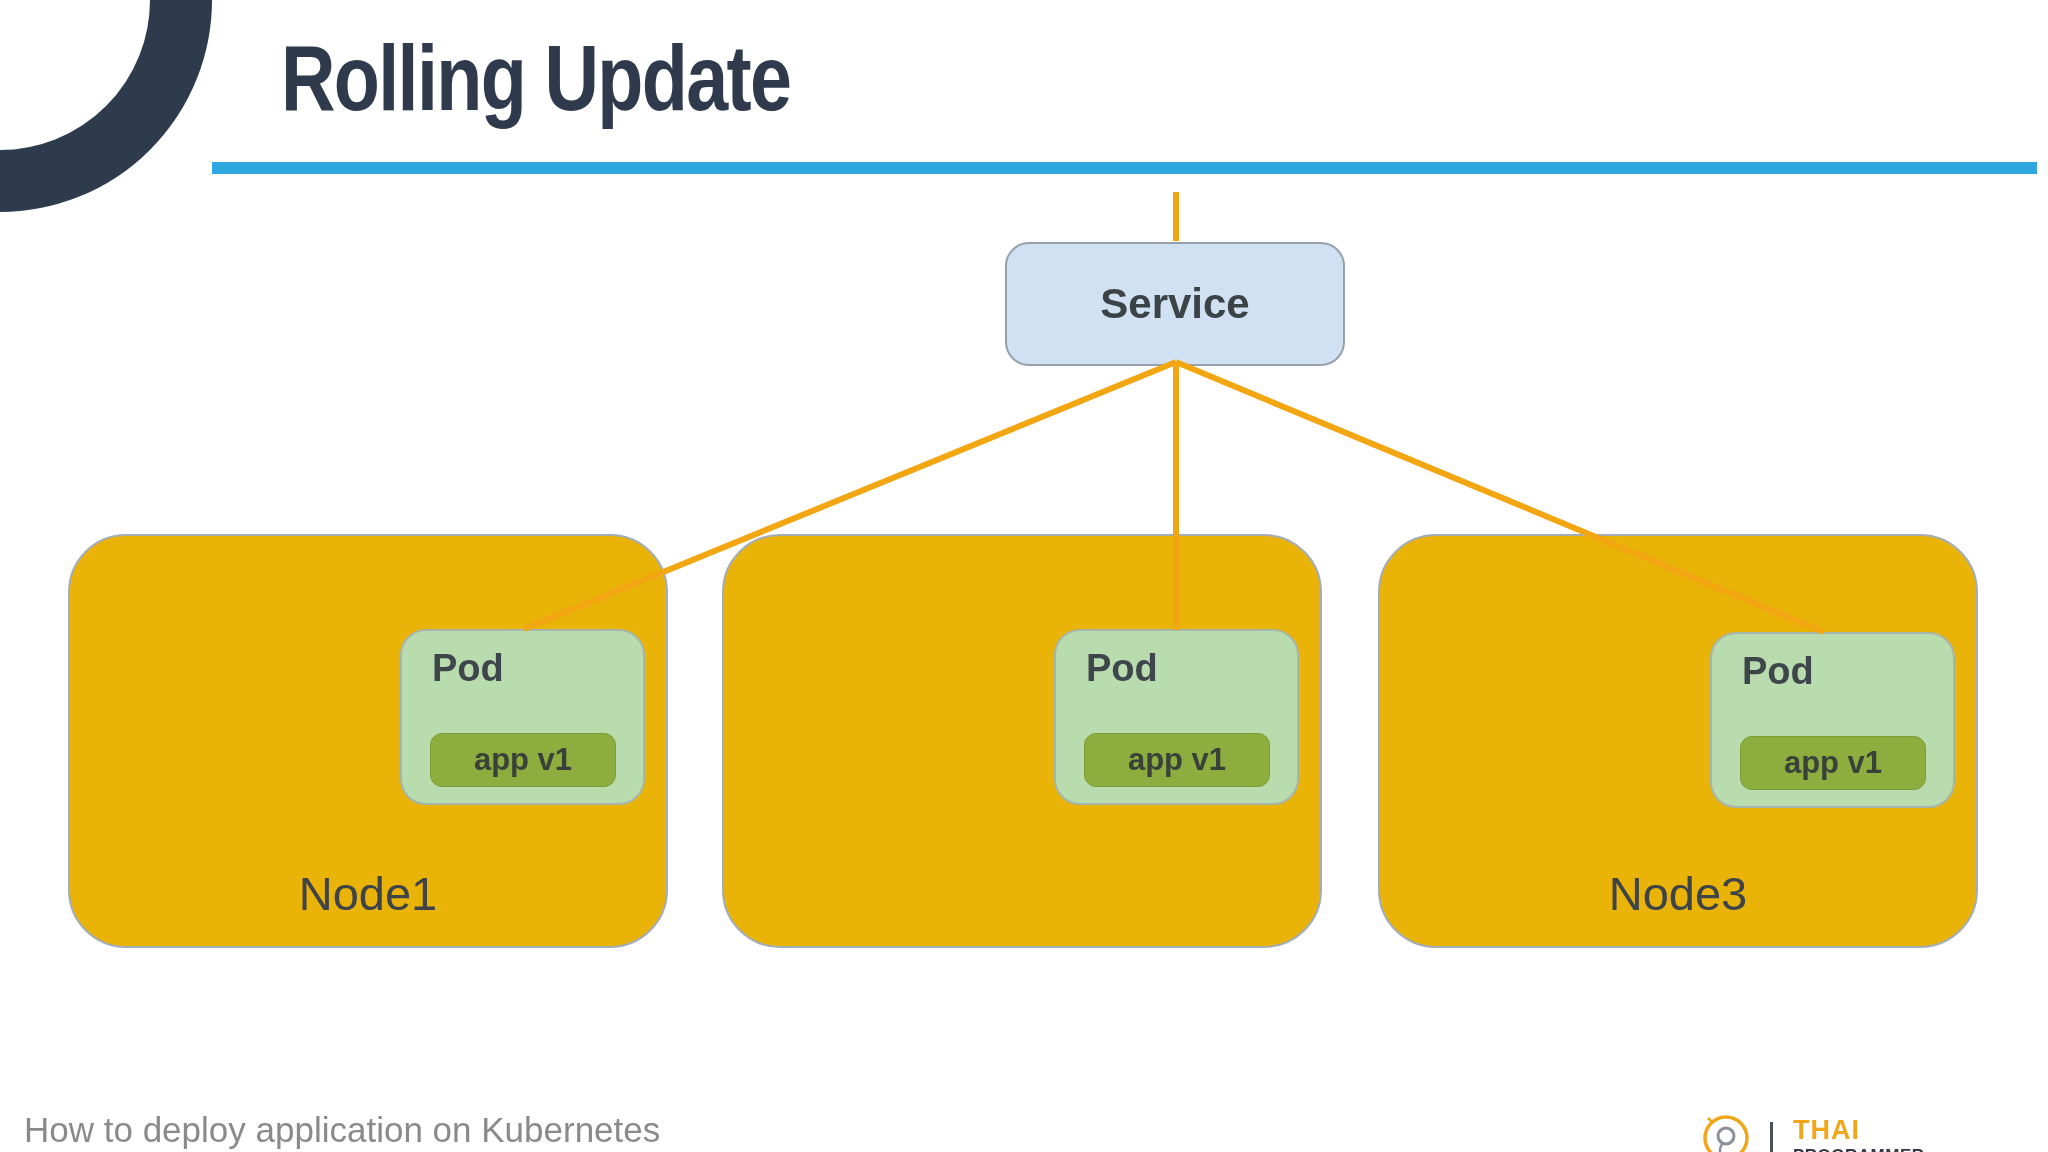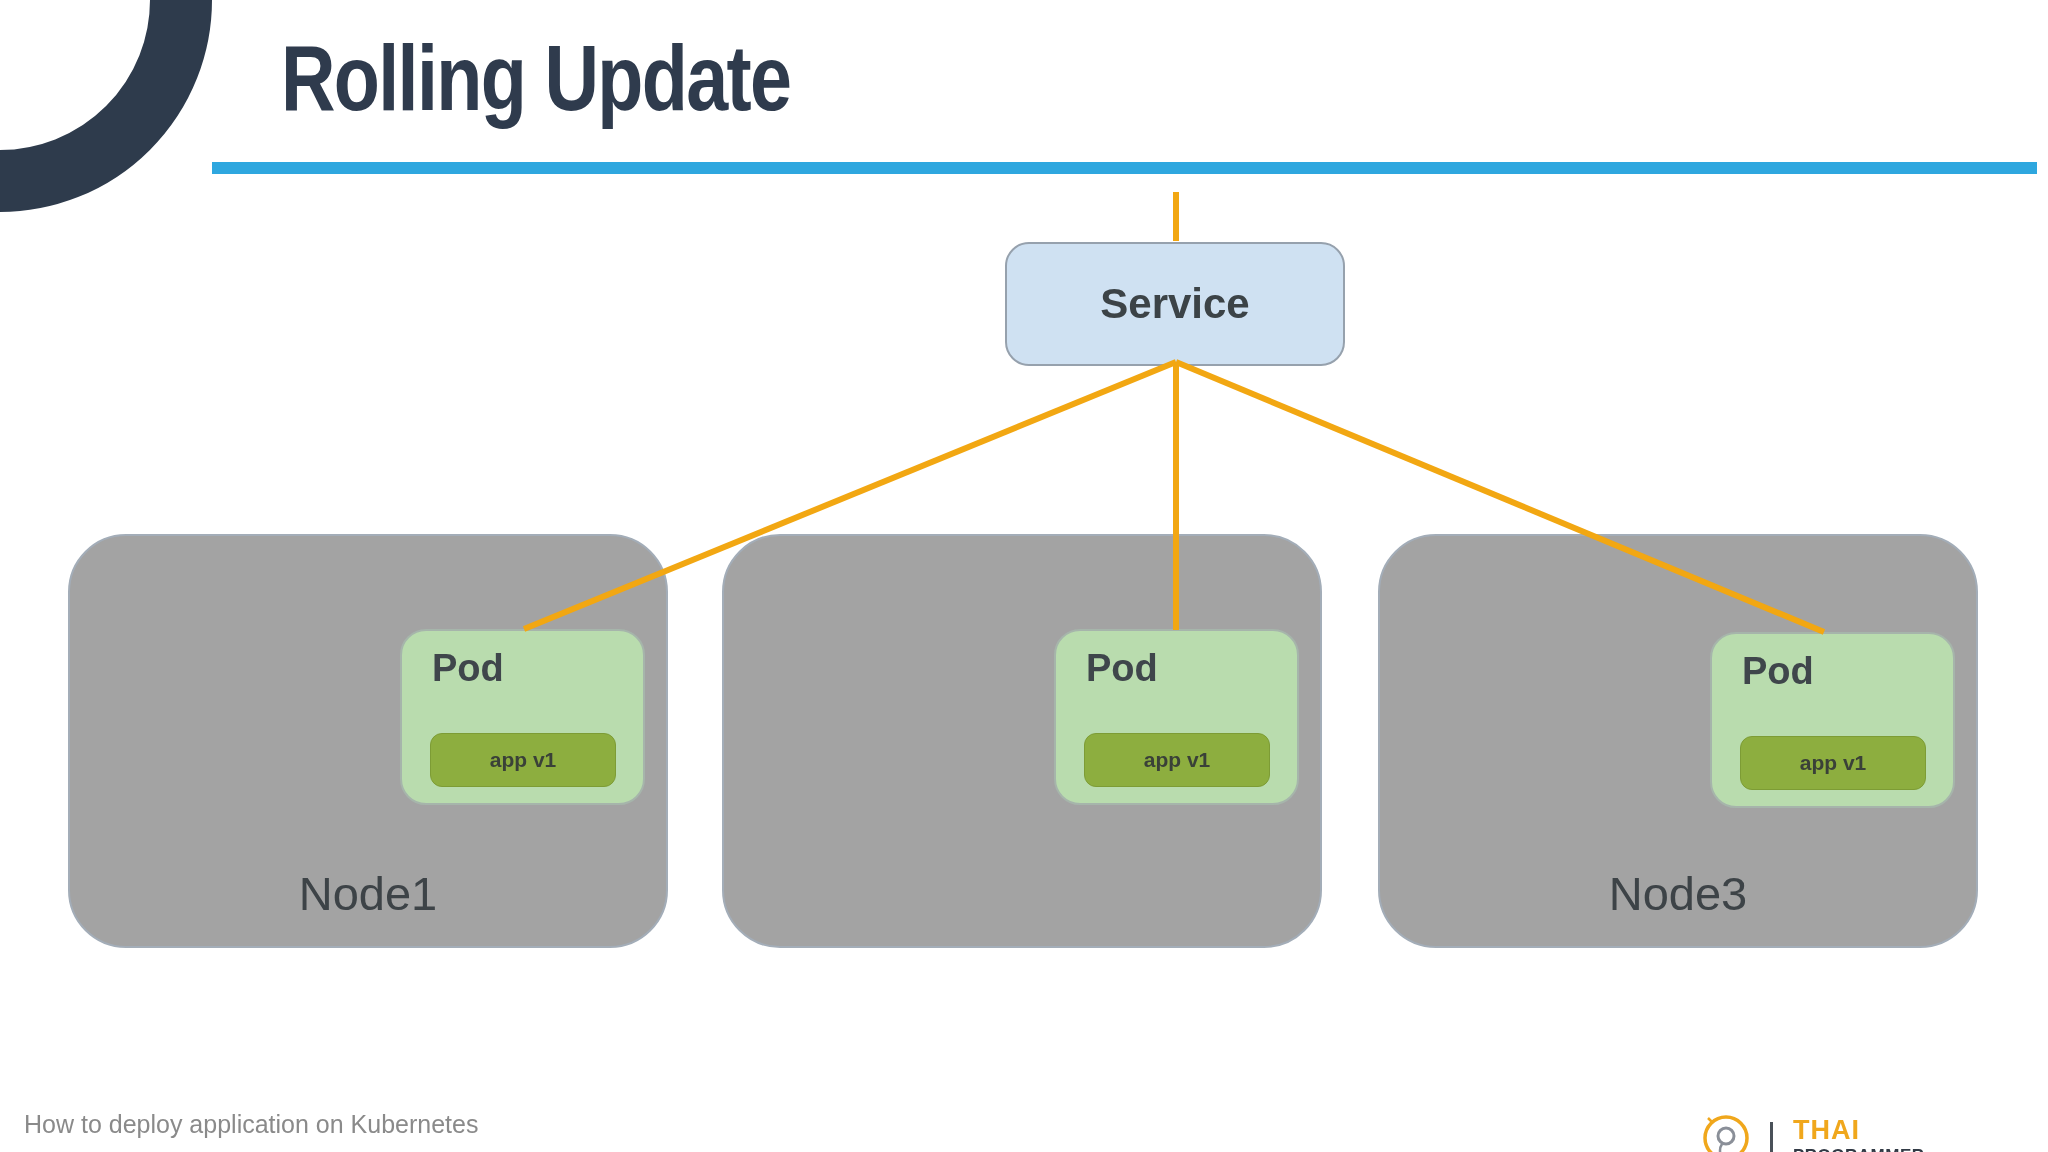"Pod" .node { background: #a3a3a3 -> #eab308 }
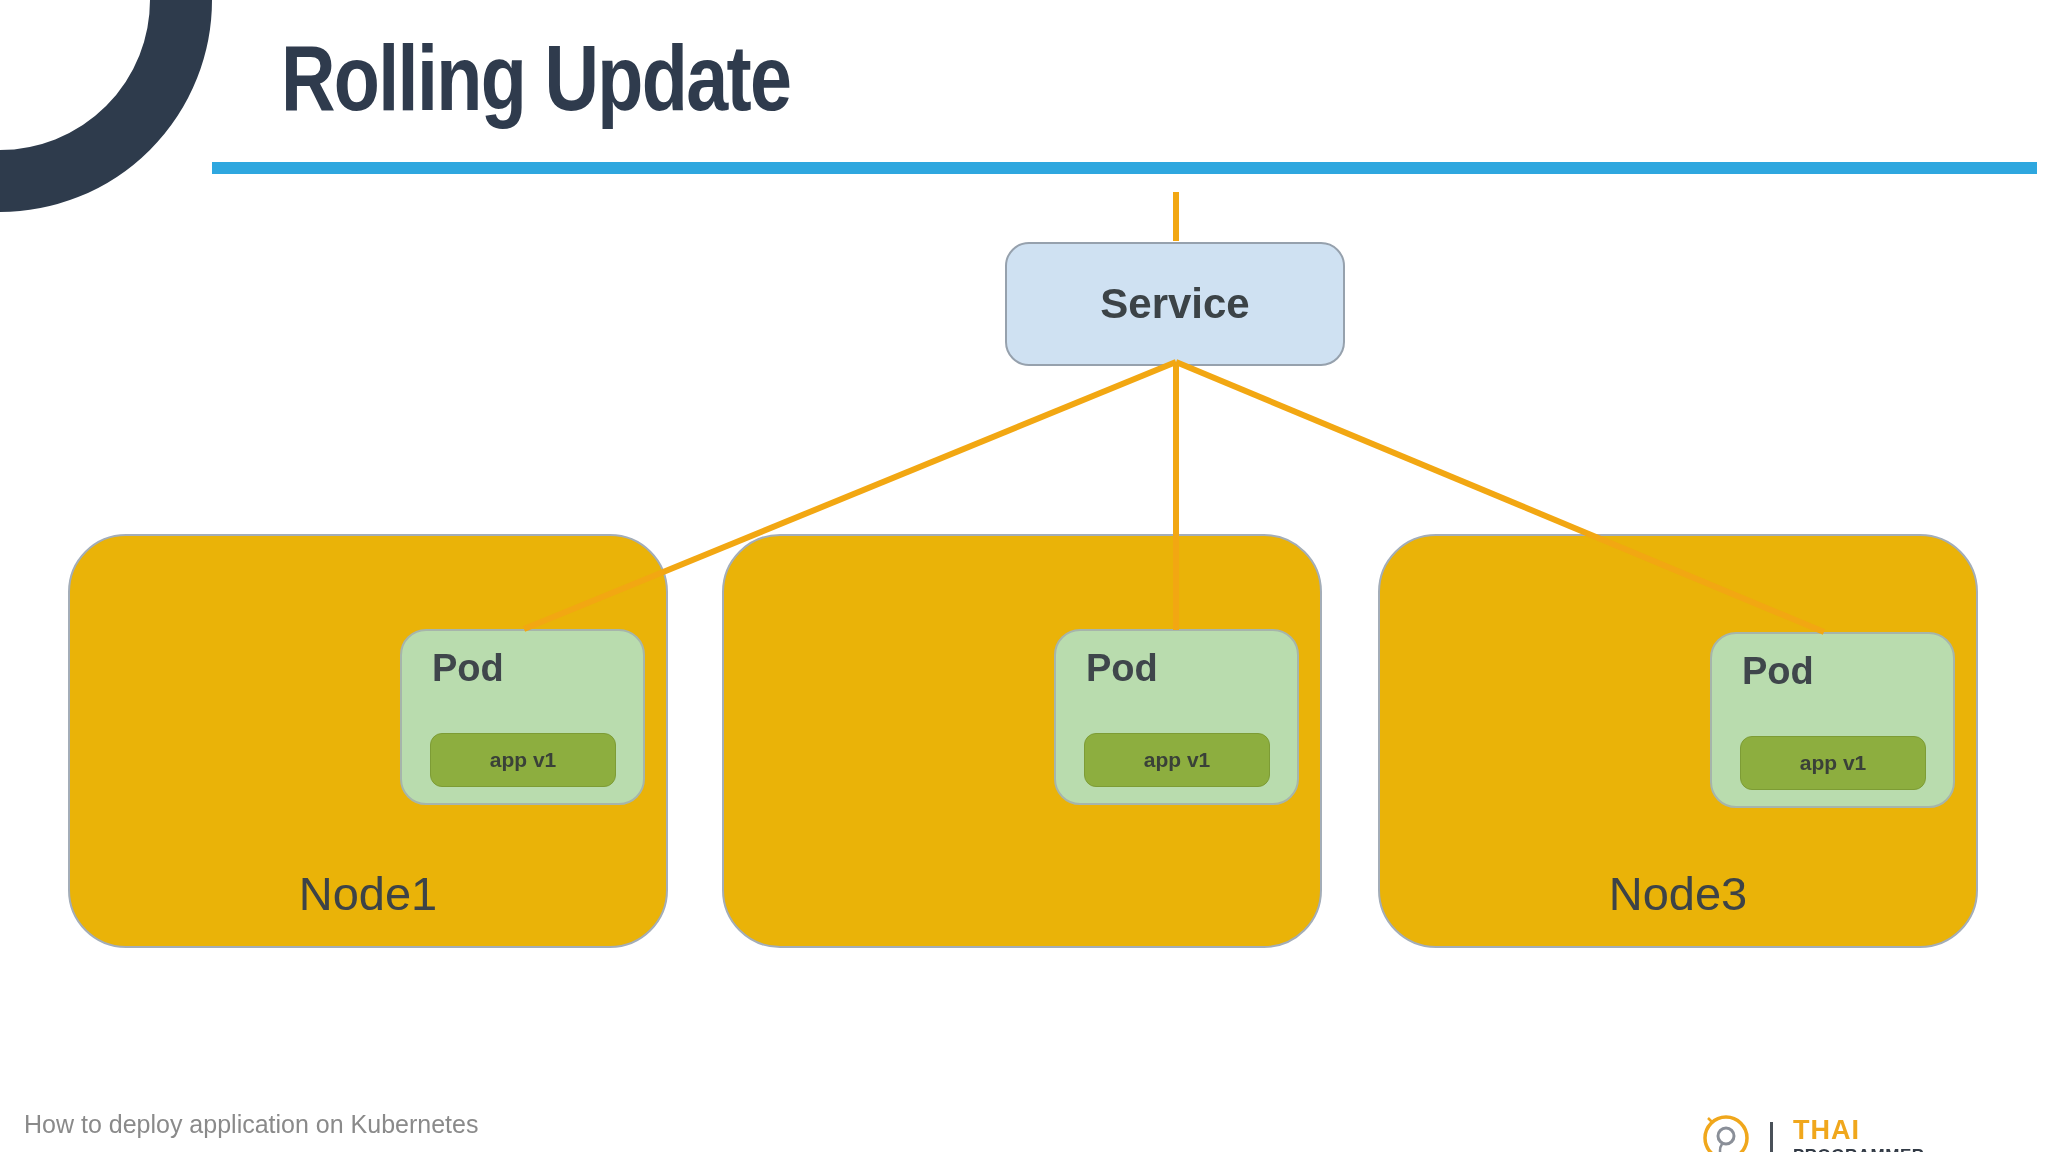"app v1" .app-label { font-size: 21px -> 31px }
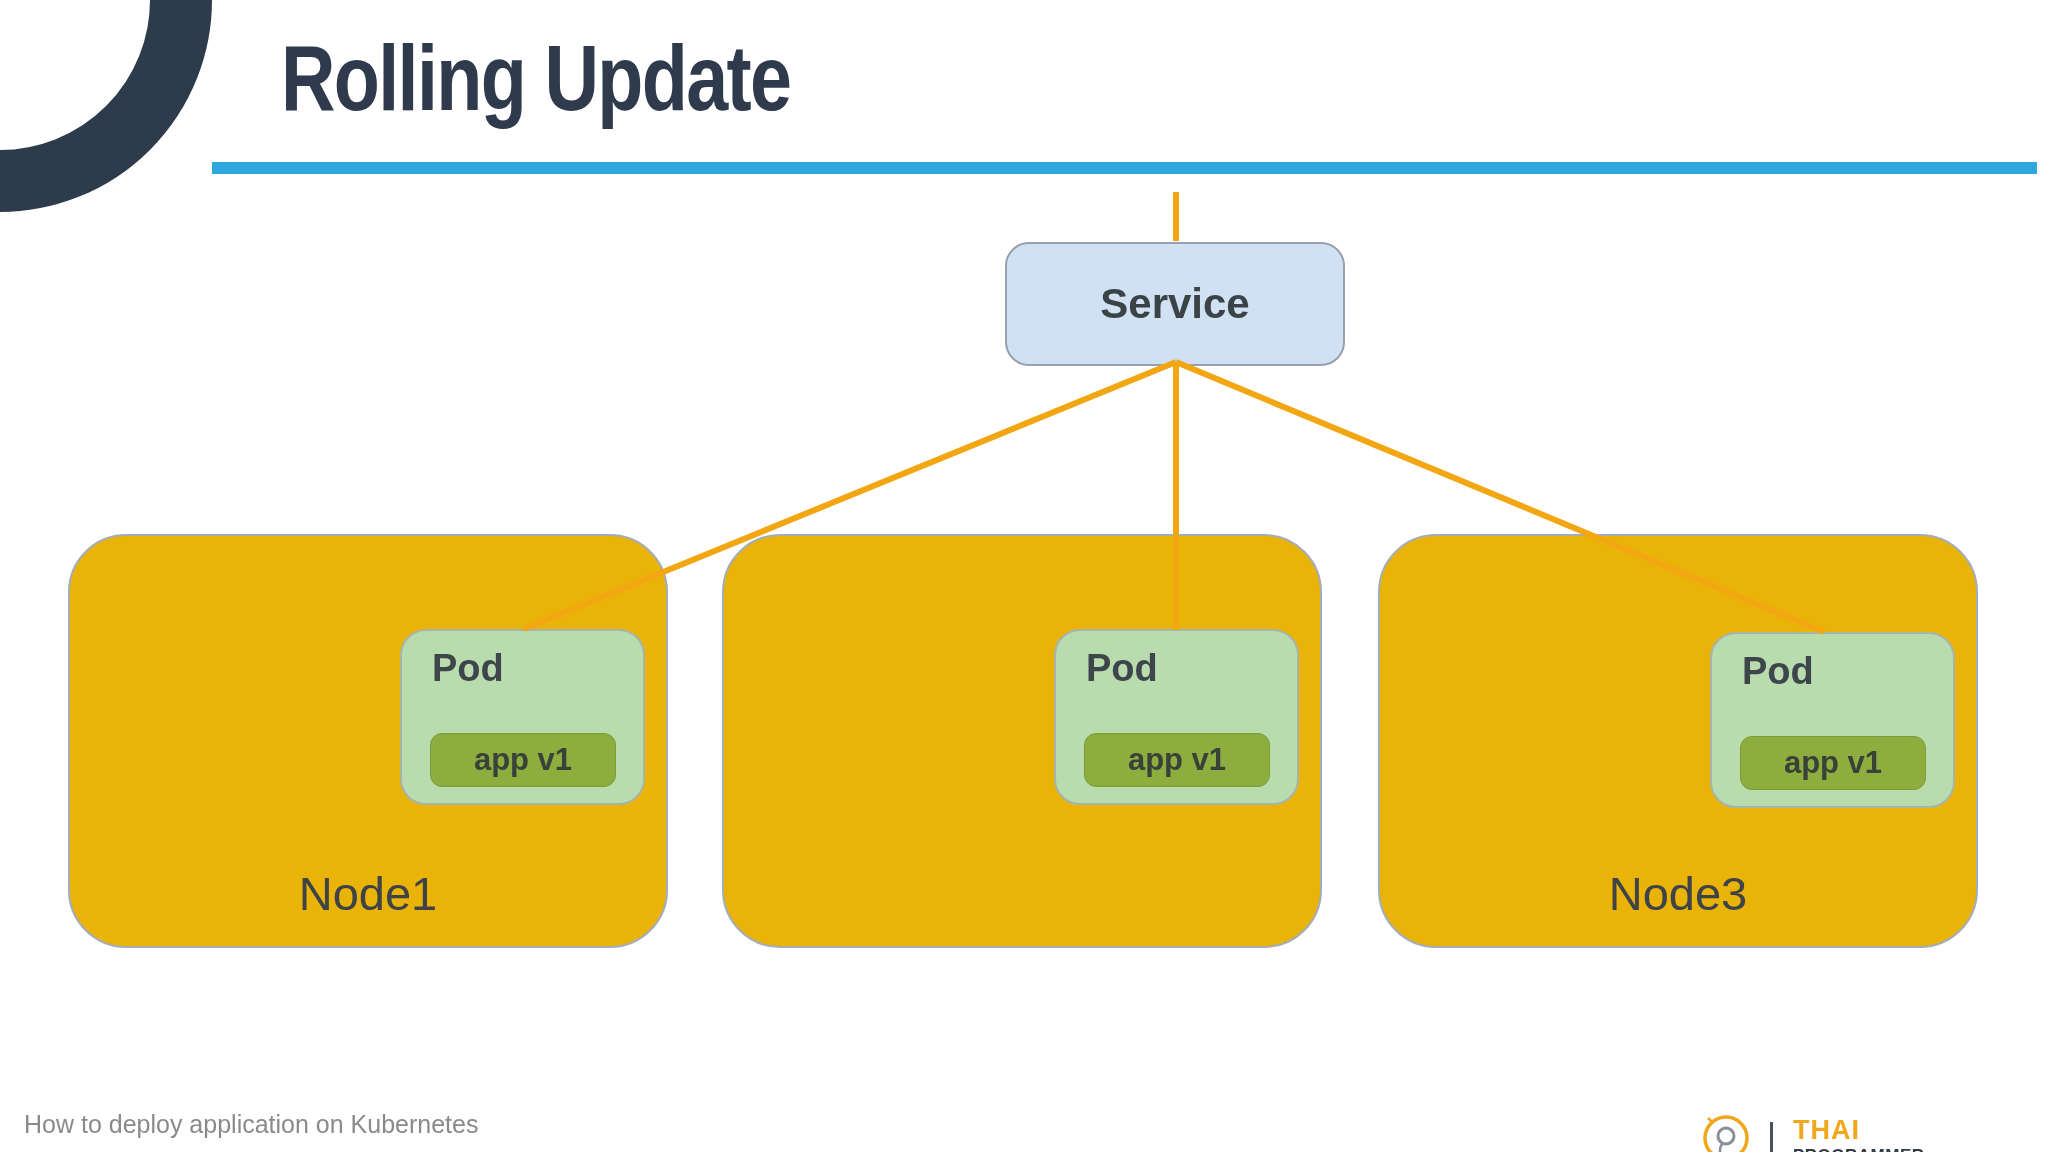"How to deploy application on" .footer-text { font-size: 25px -> 35px }
